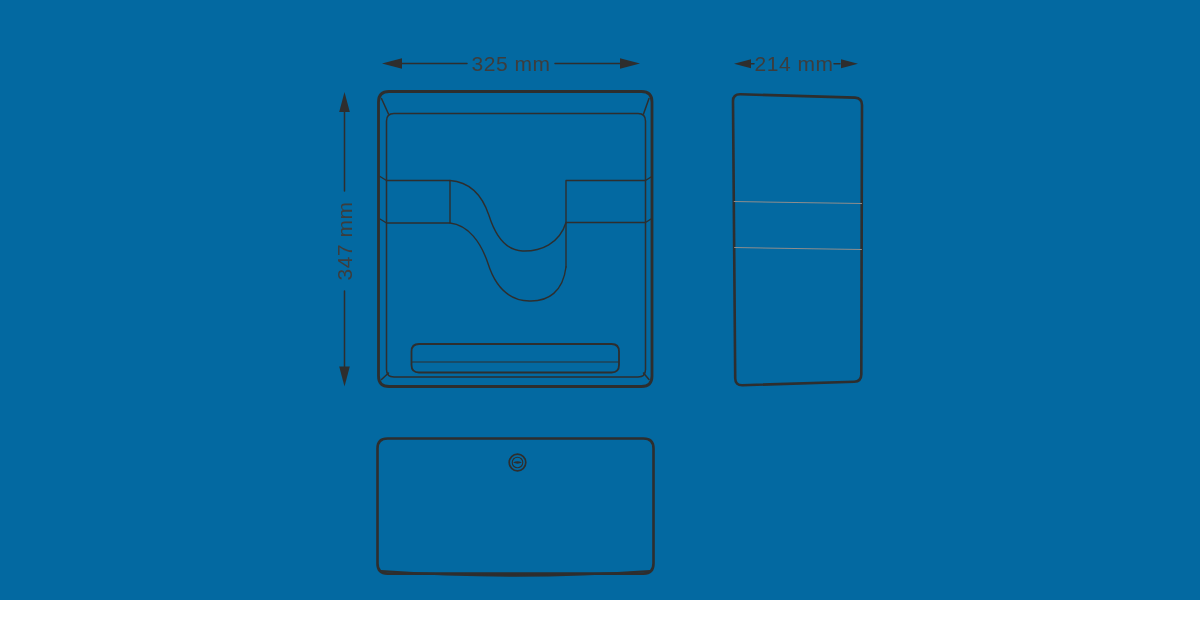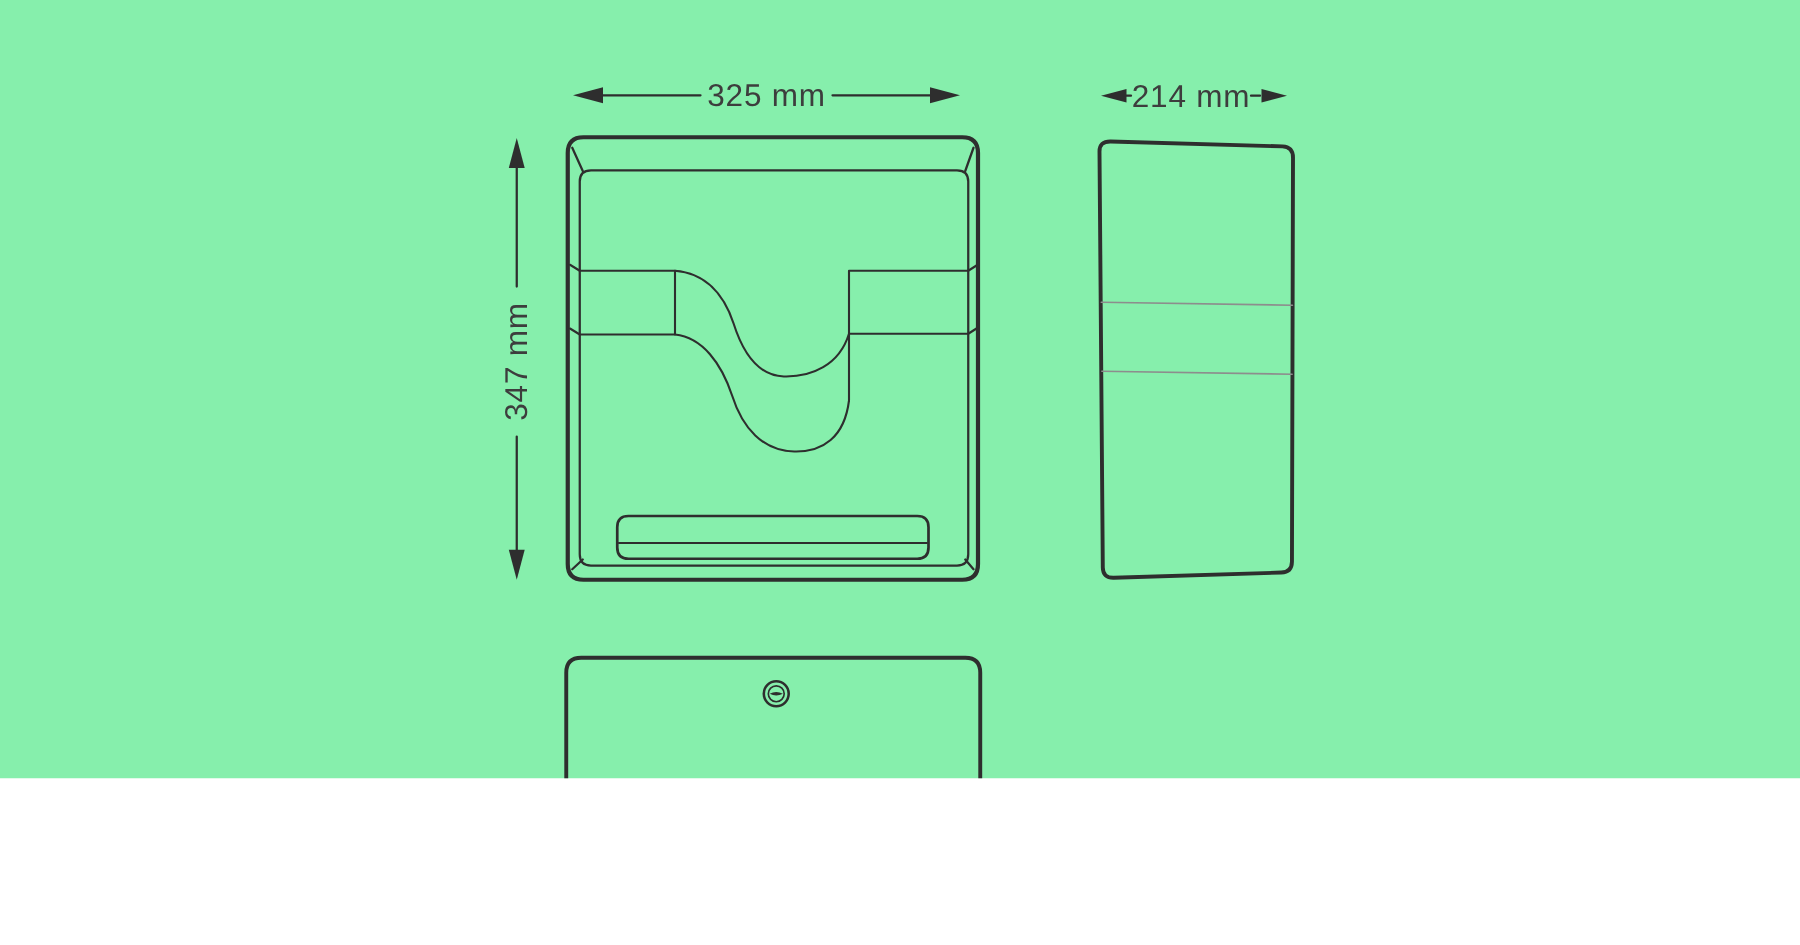"325 mm" .canvas { background: #86efac -> #0369a1; height: 519px -> 600px }
